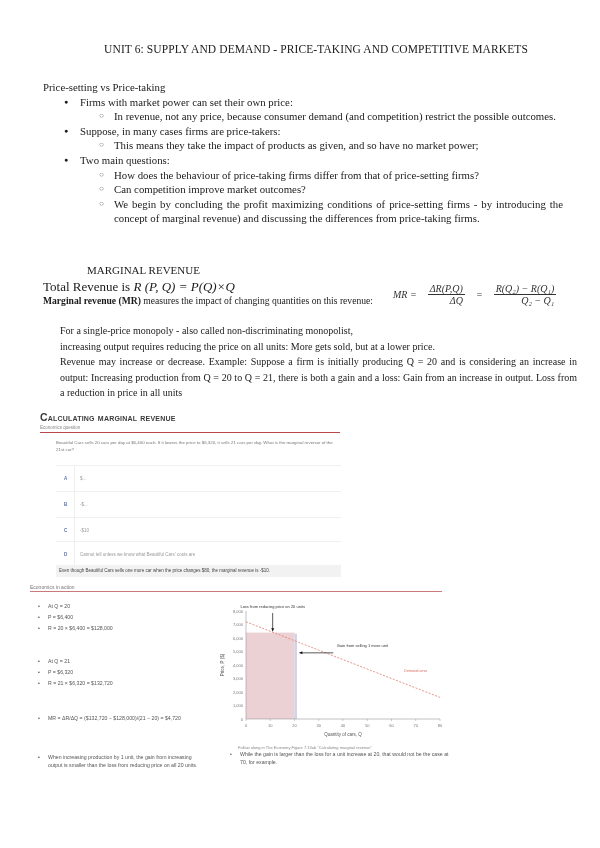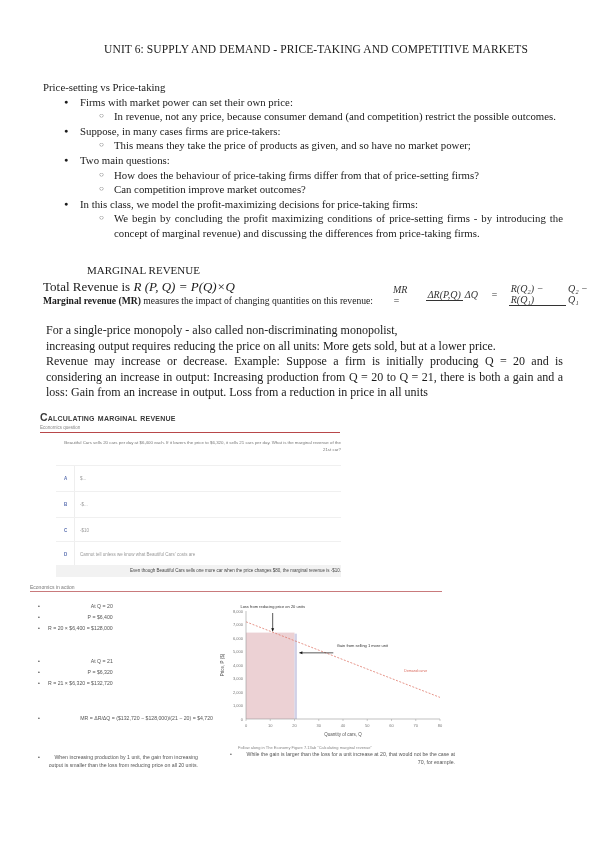"This means they take the" li.l2 { text: price -> impact }
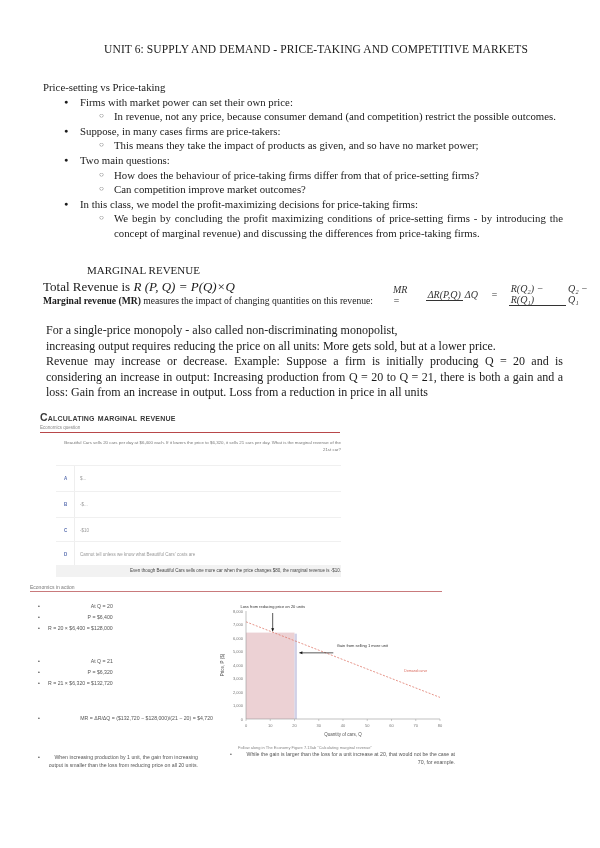"In this class, we model" li.l1 { html: <li>In this class, we model the profit-maximizing decisions for price-taking firms:</li> -> none }
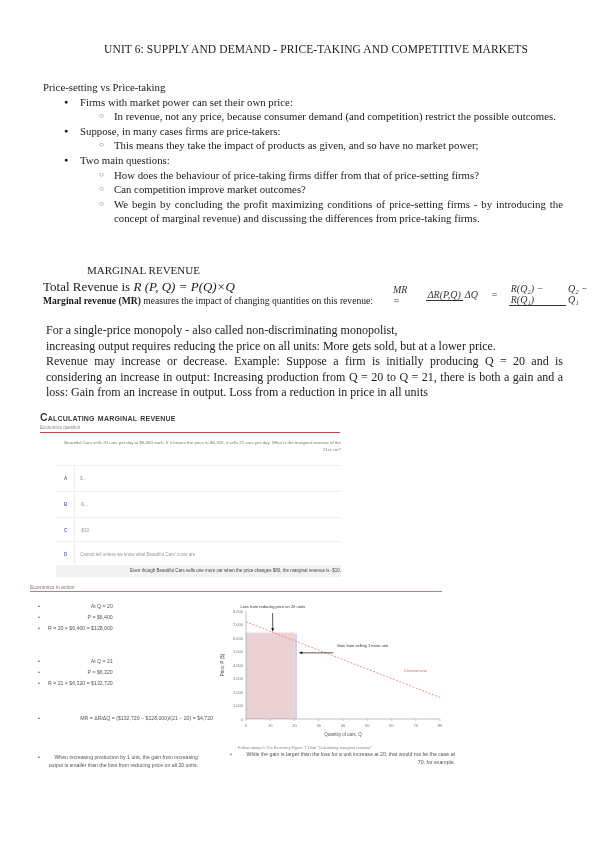"ΔR(P,Q)" .frac { align-items: flex-start -> flex-end; flex-direction: none -> column }
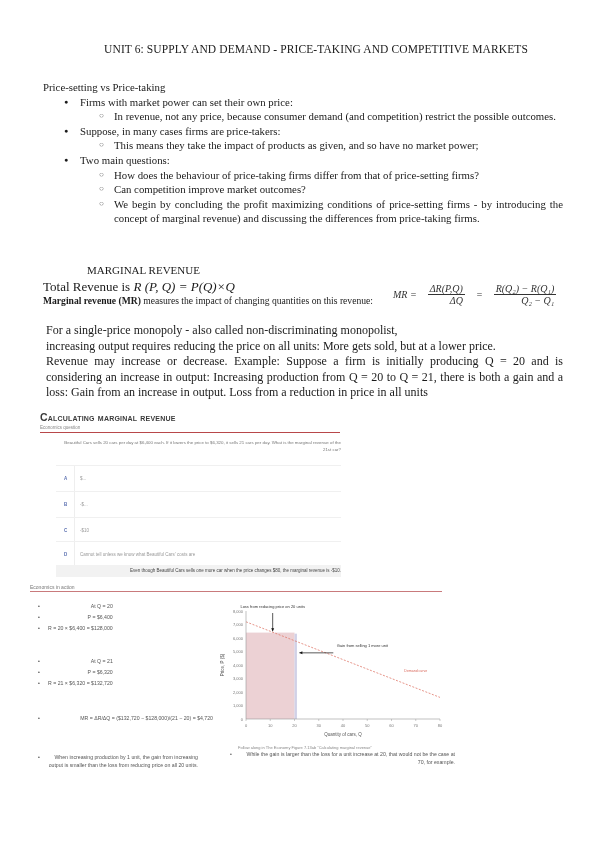"For a single-price monopoly -" .para { font-size: 12px -> 10px; left: 46px -> 60px }
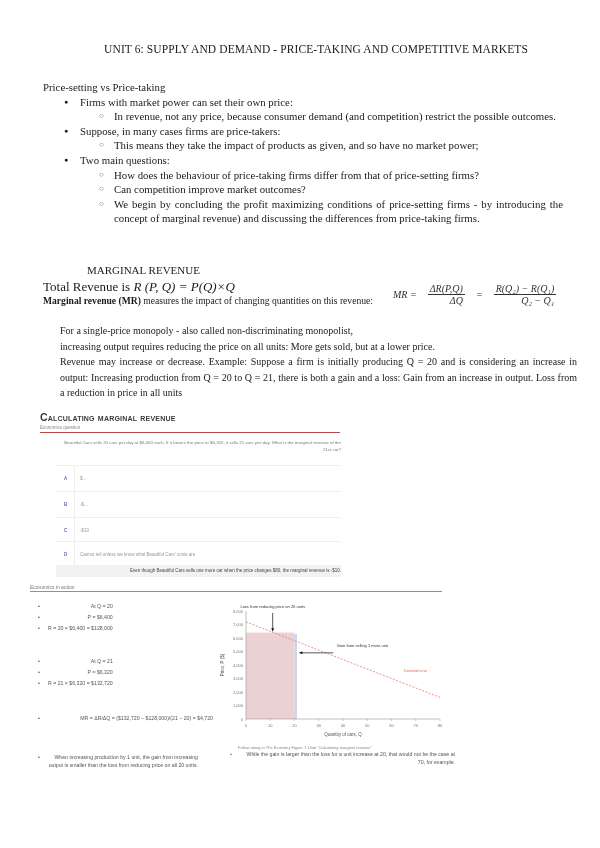"Calculating marginal revenue" .slide { text-align: right -> none }
